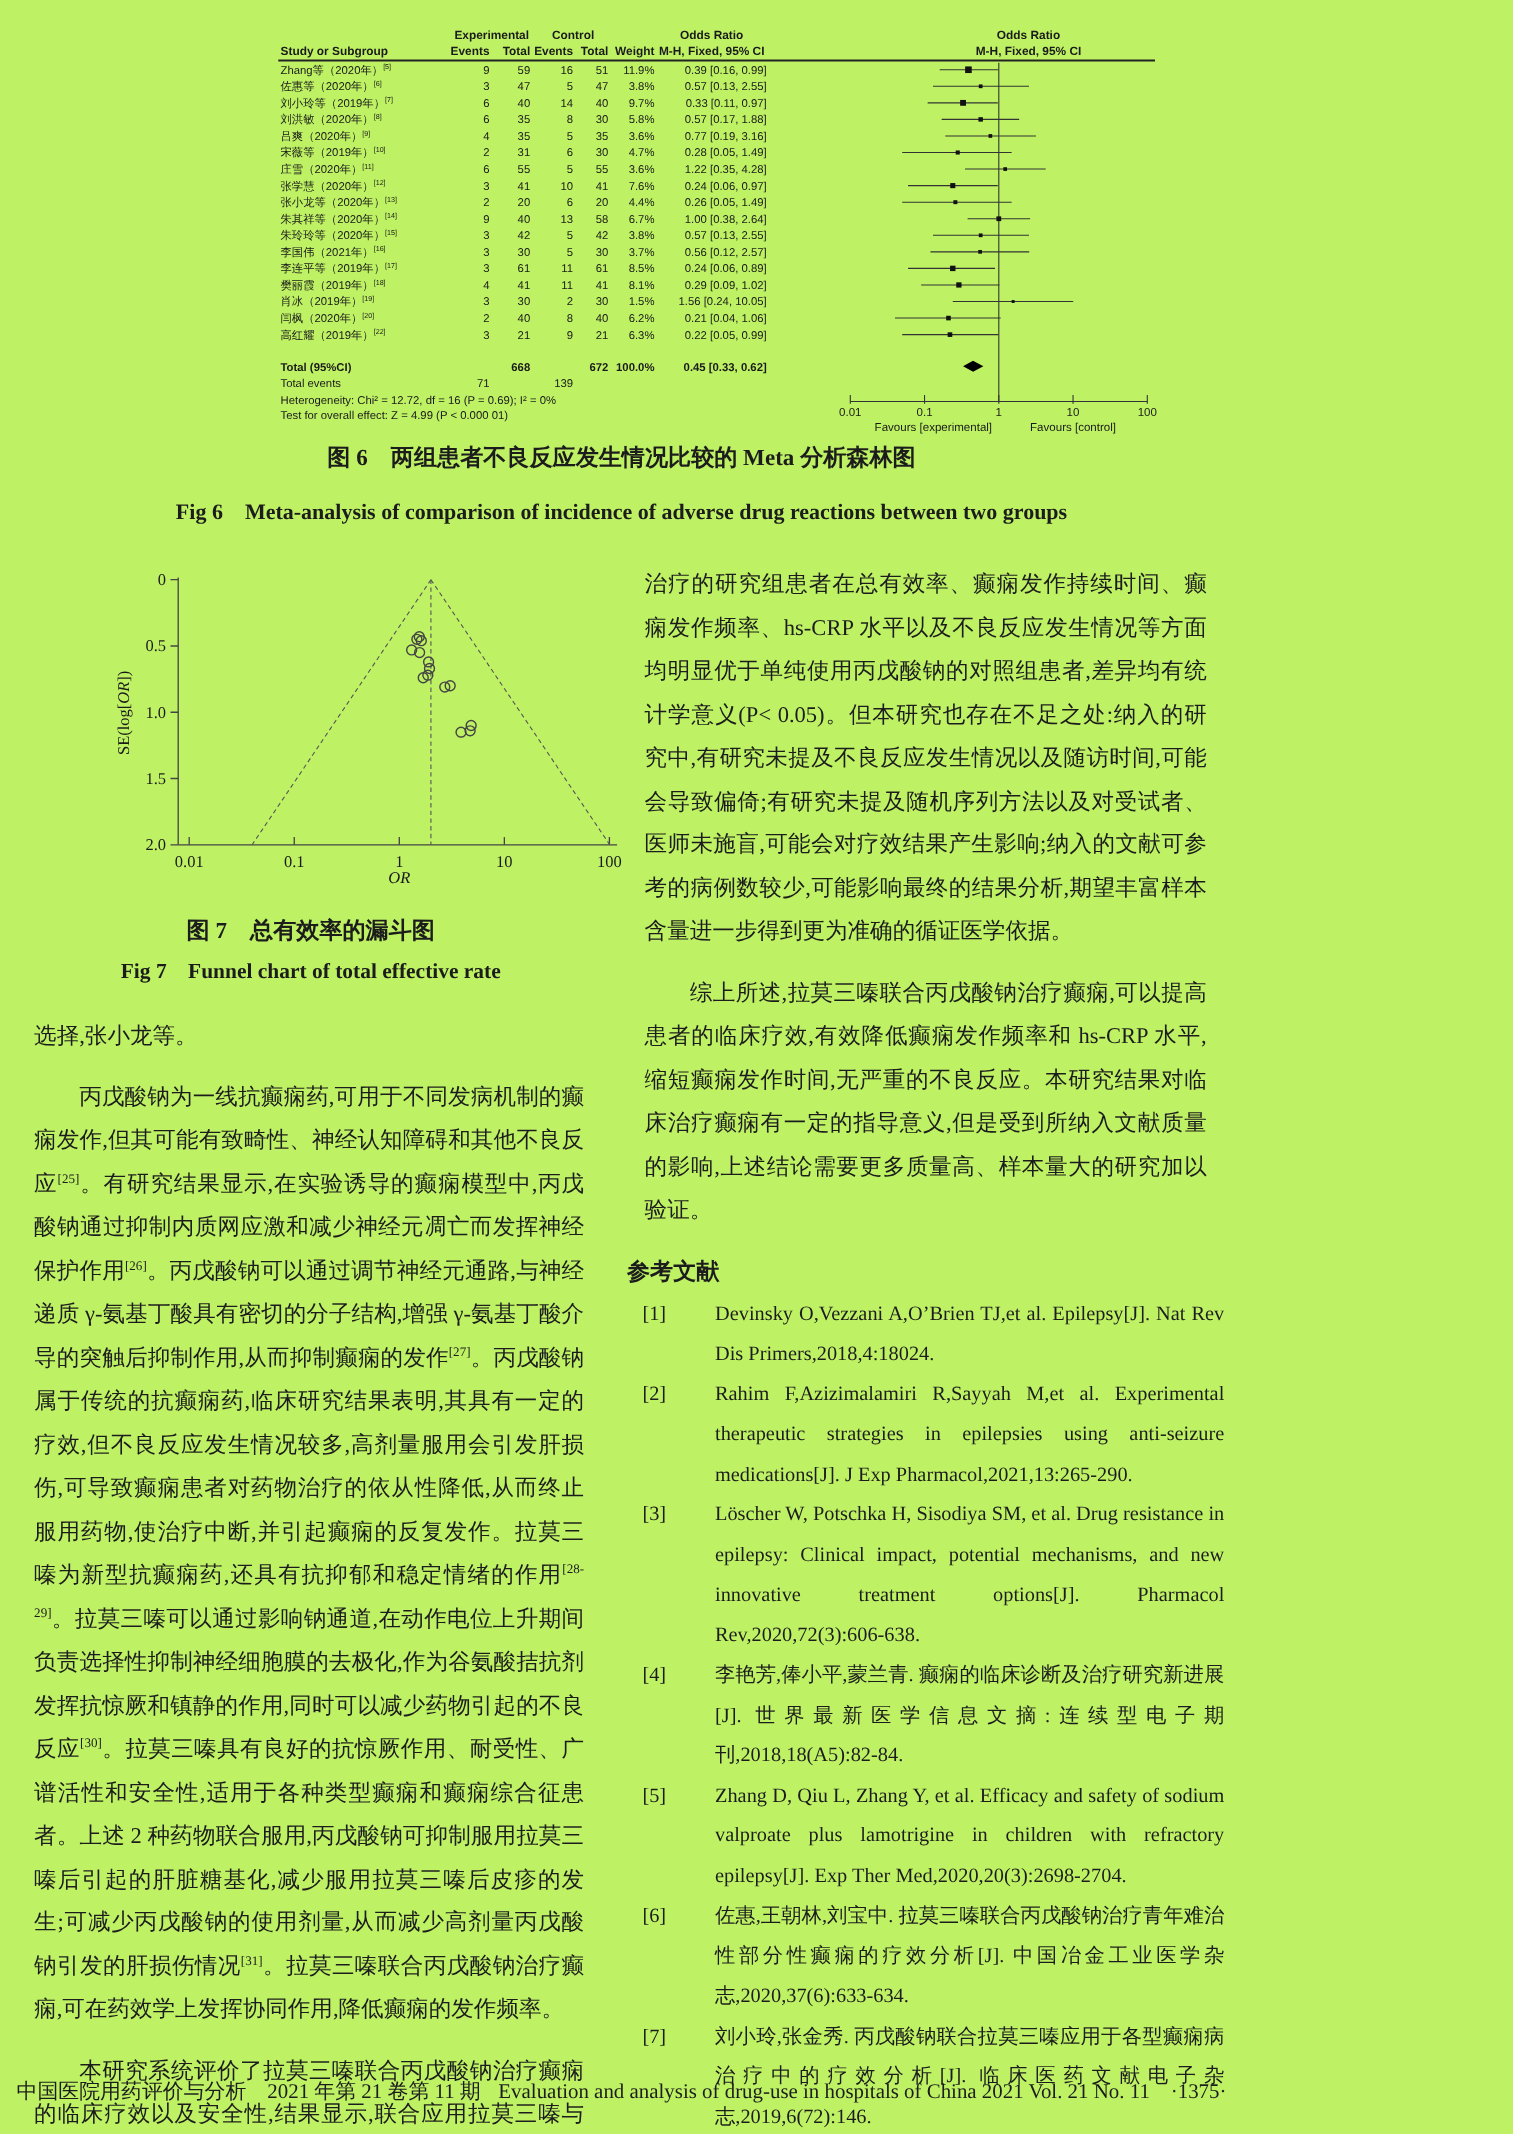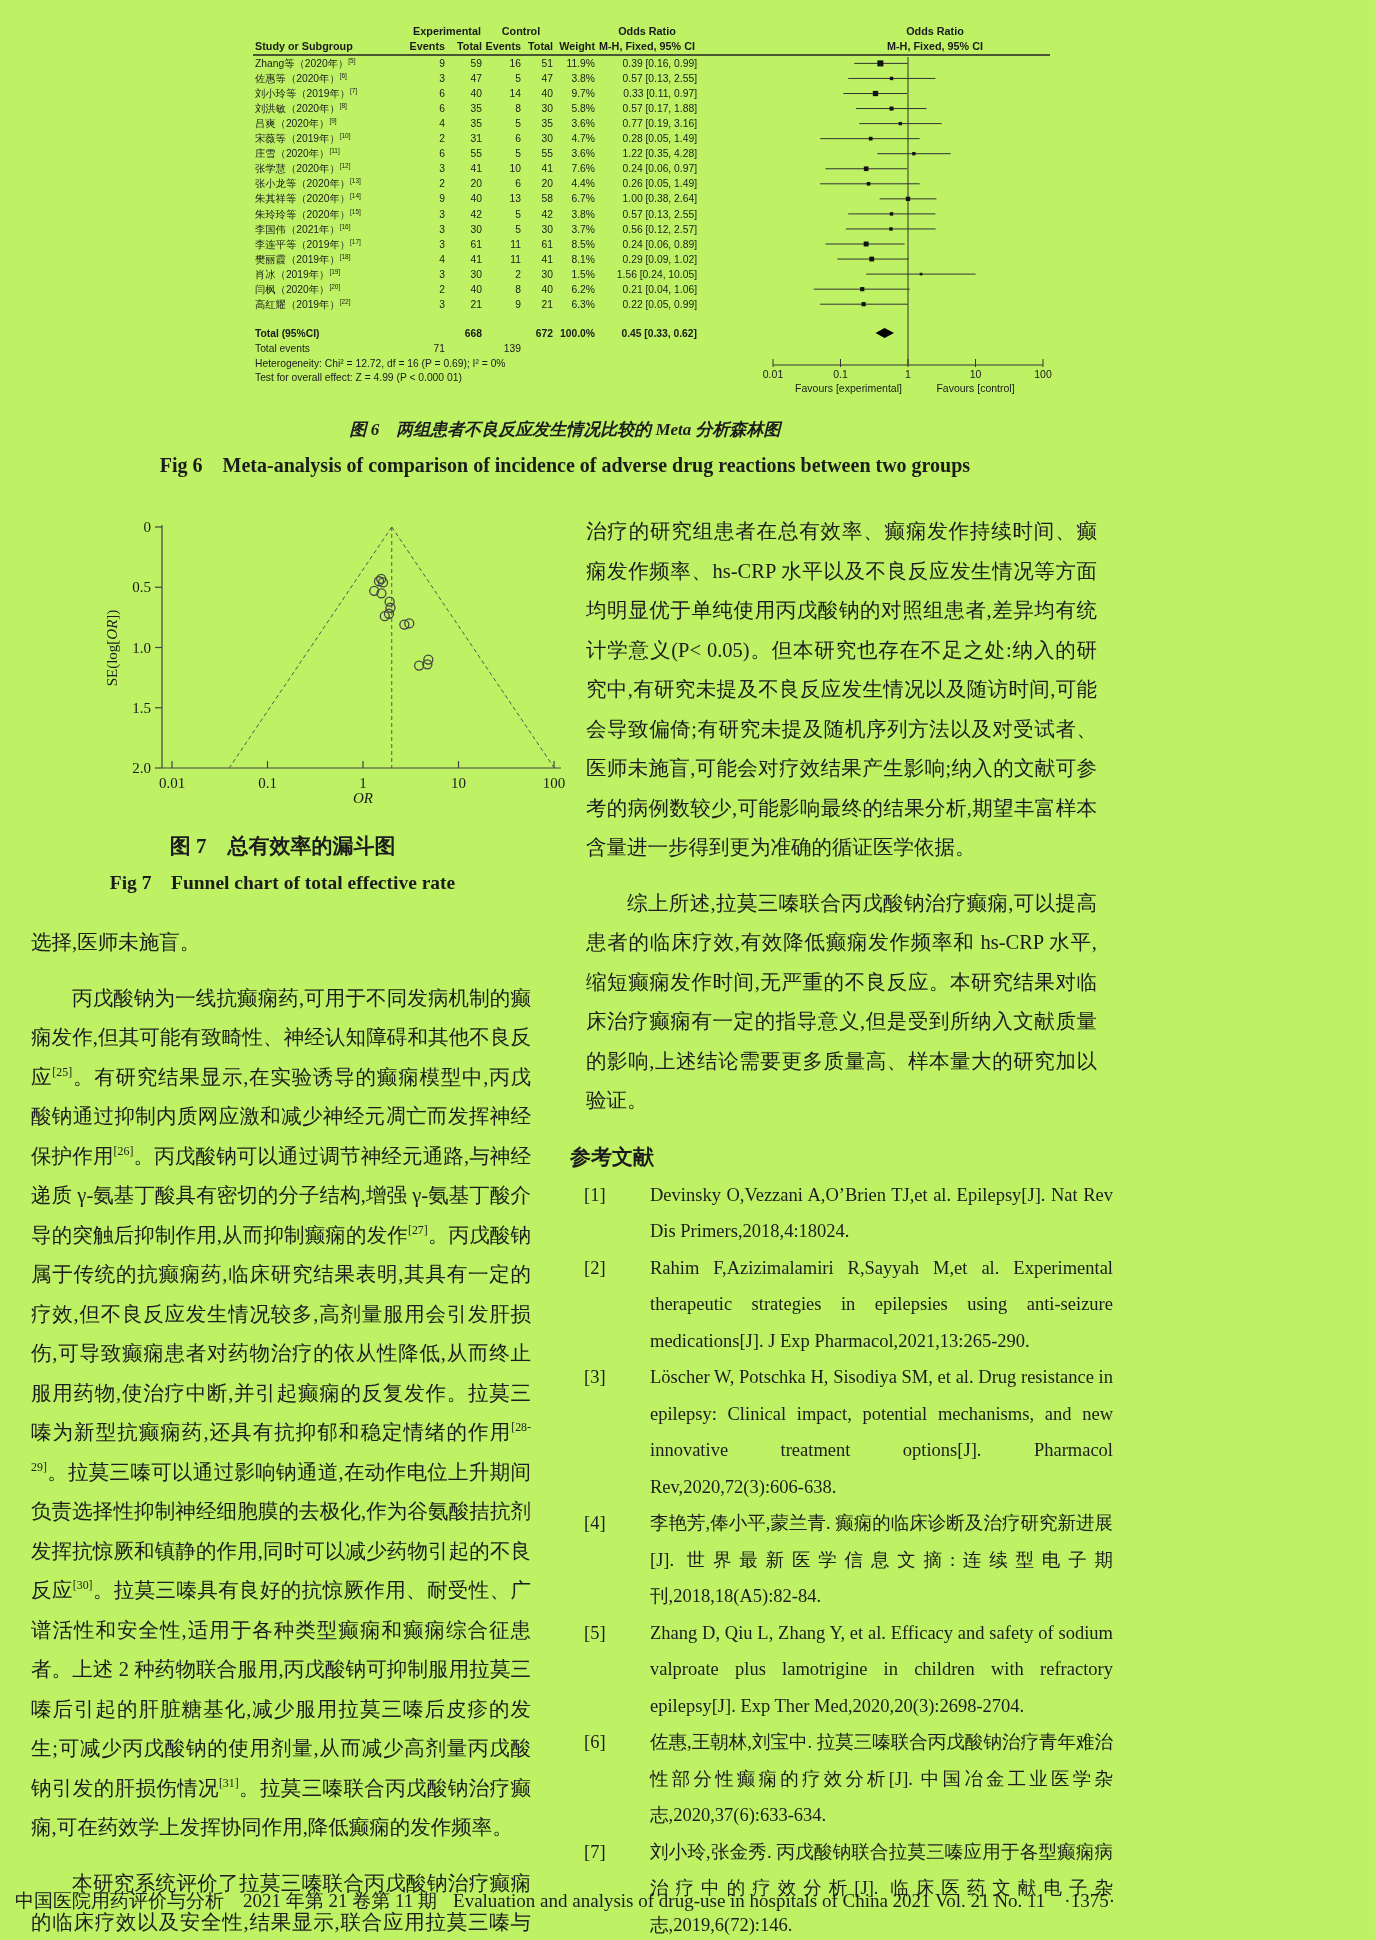"图 6 两组患者不良反应发生情况比较的 Meta 分析森林图" .cap-zh6 { font-size: 17px -> 21px; font-style: italic -> none; top: 418px -> 402px }
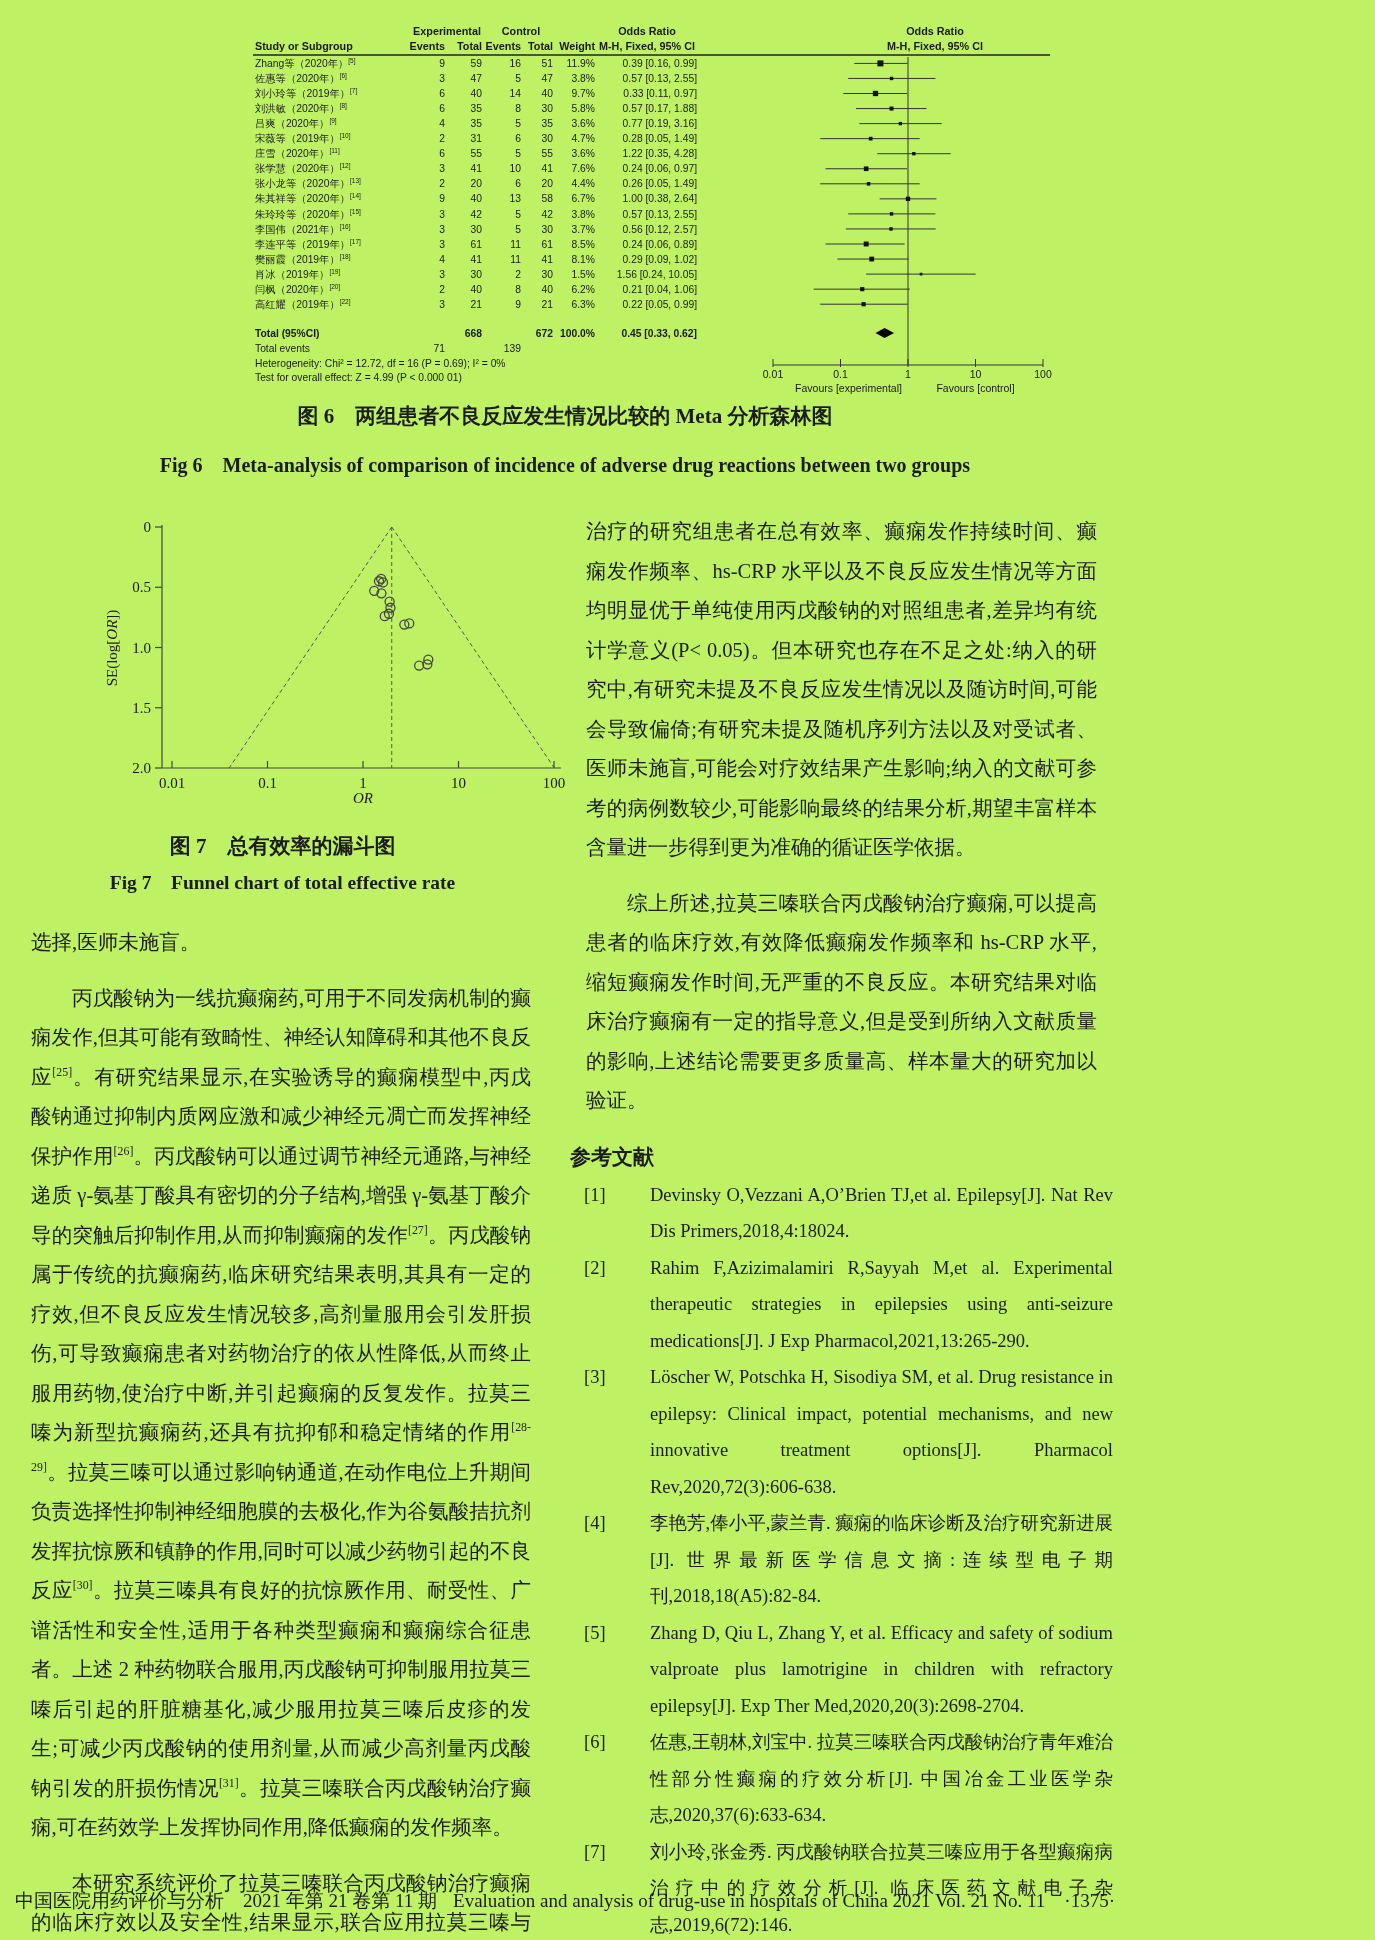"选择,医师未施盲。" p { text: ,医师未施盲 -> ,张小龙等 }
